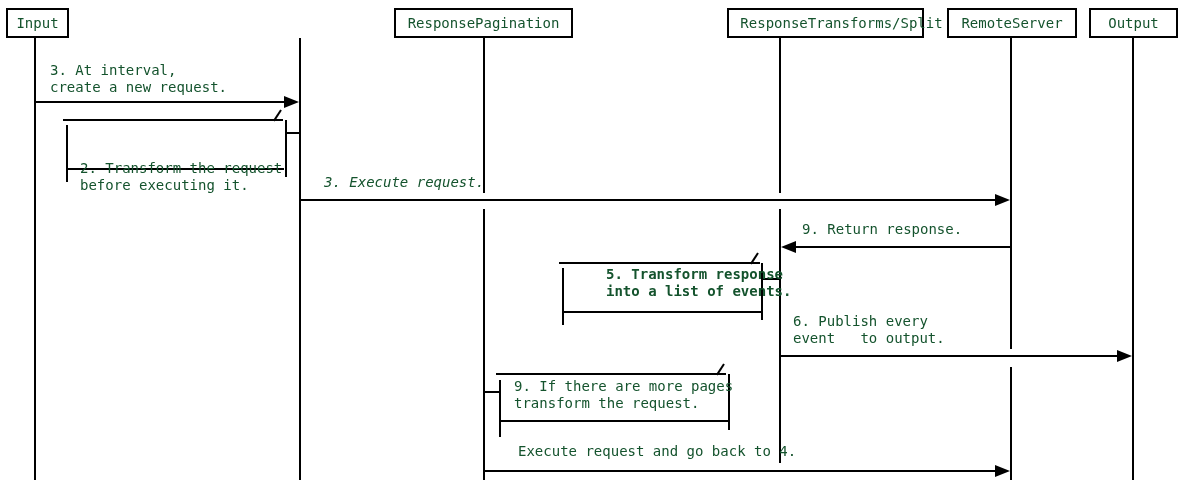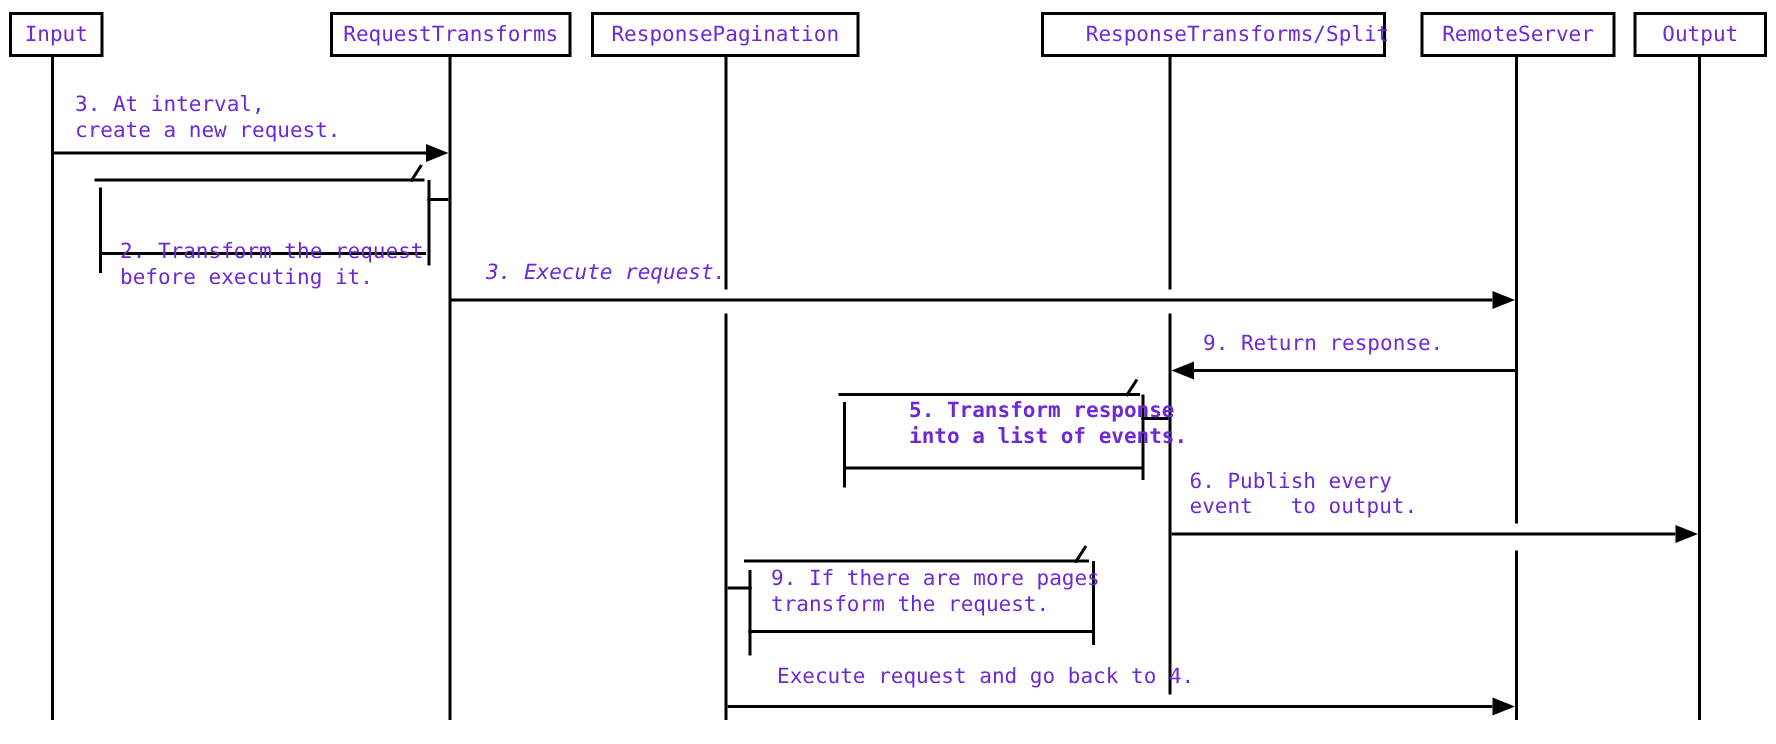"Input" .canvas { color: #6d28d9 -> #14532d }
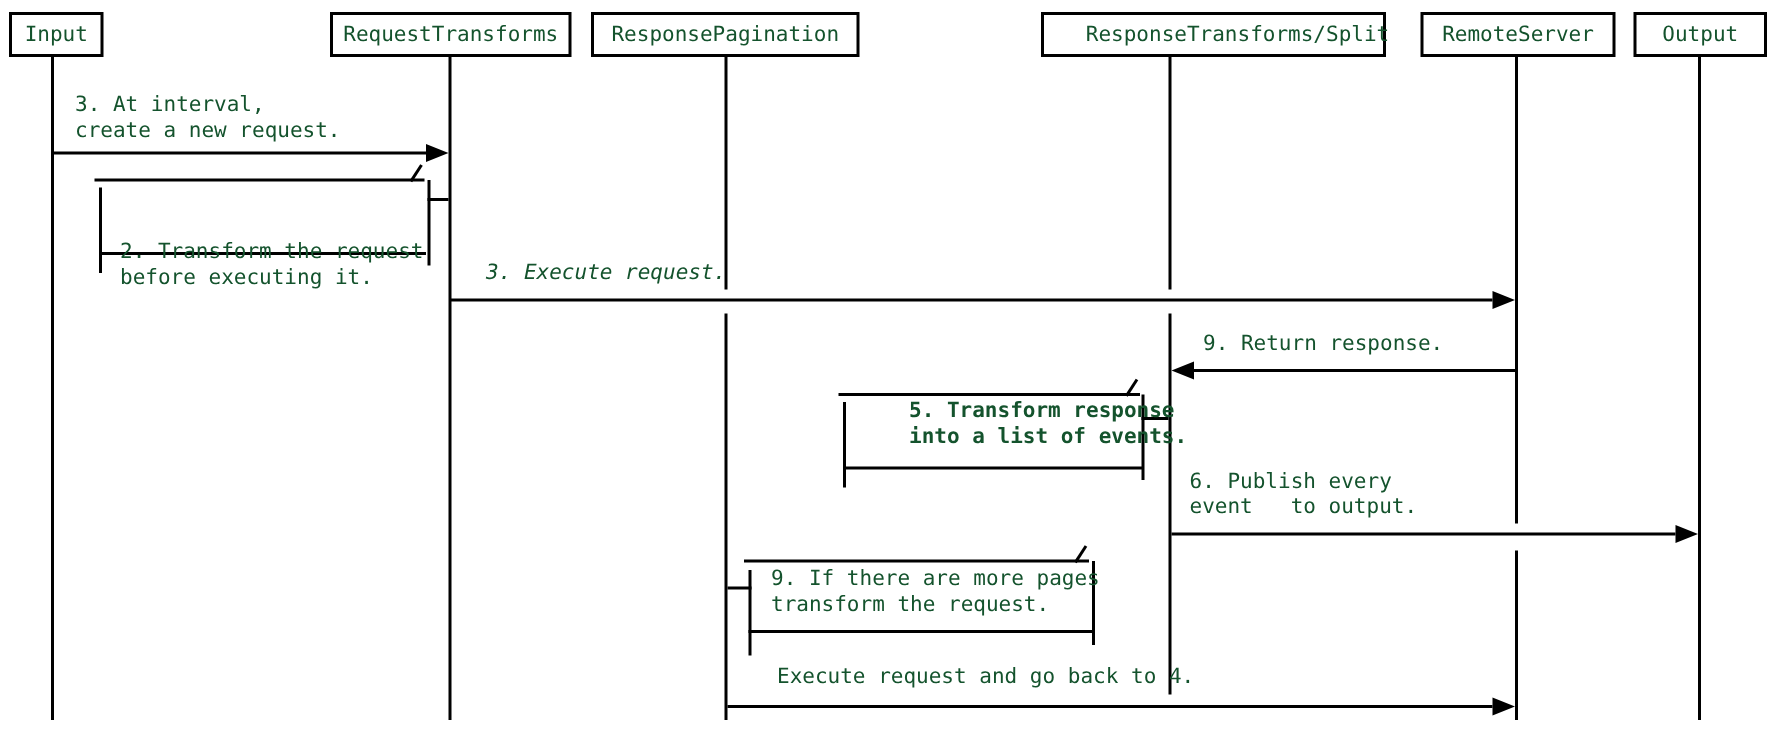"RequestTransforms" div.actor { html: <div>RequestTransforms</div> -> none }
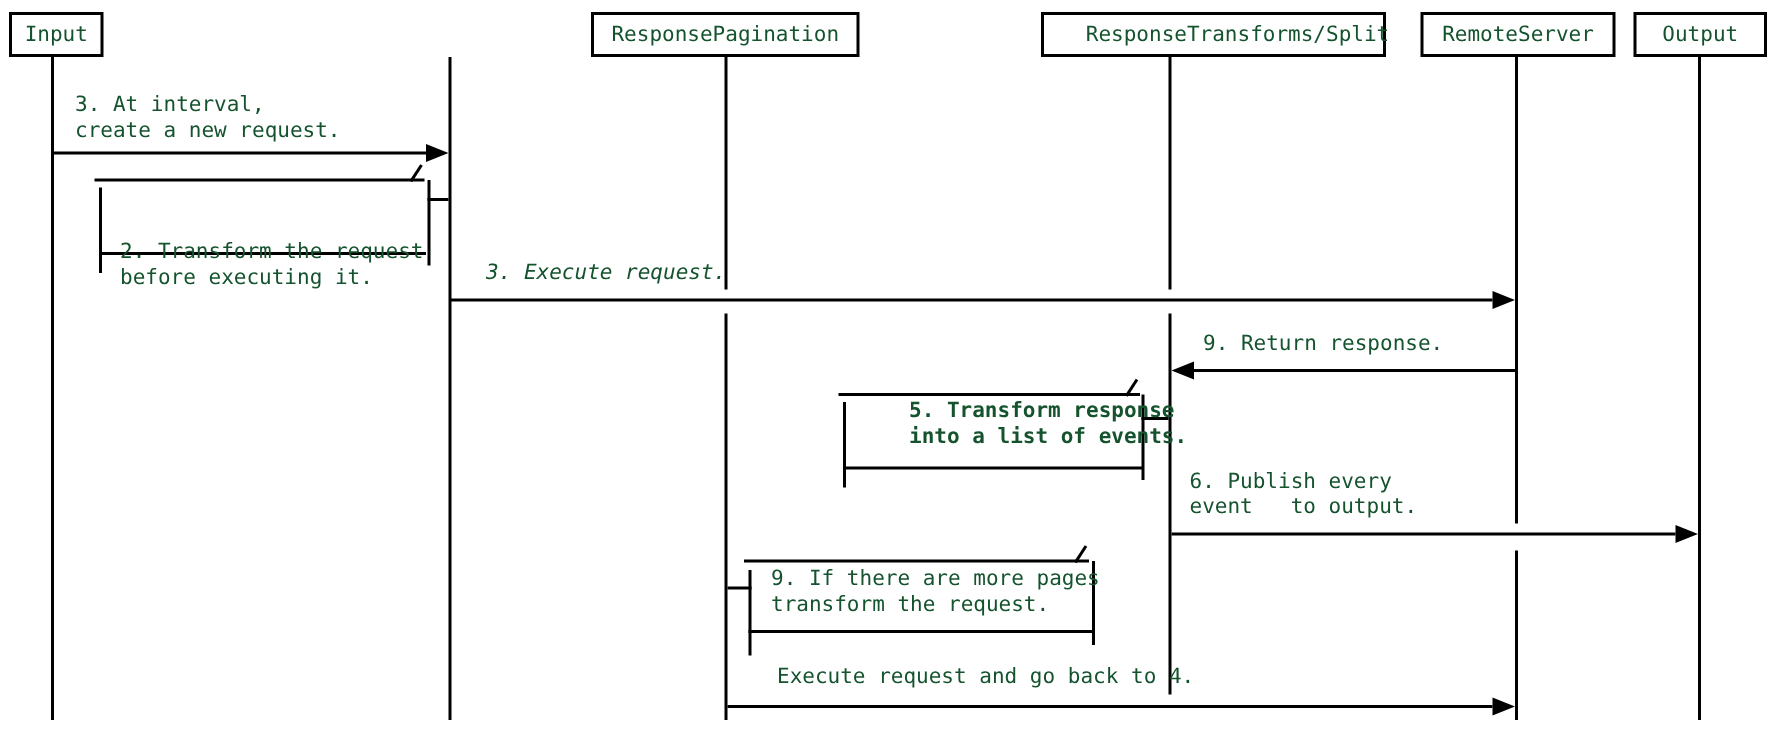"ResponseTransforms/Split" div.actor { left: 694px -> 727px; width: 230px -> 197px }
